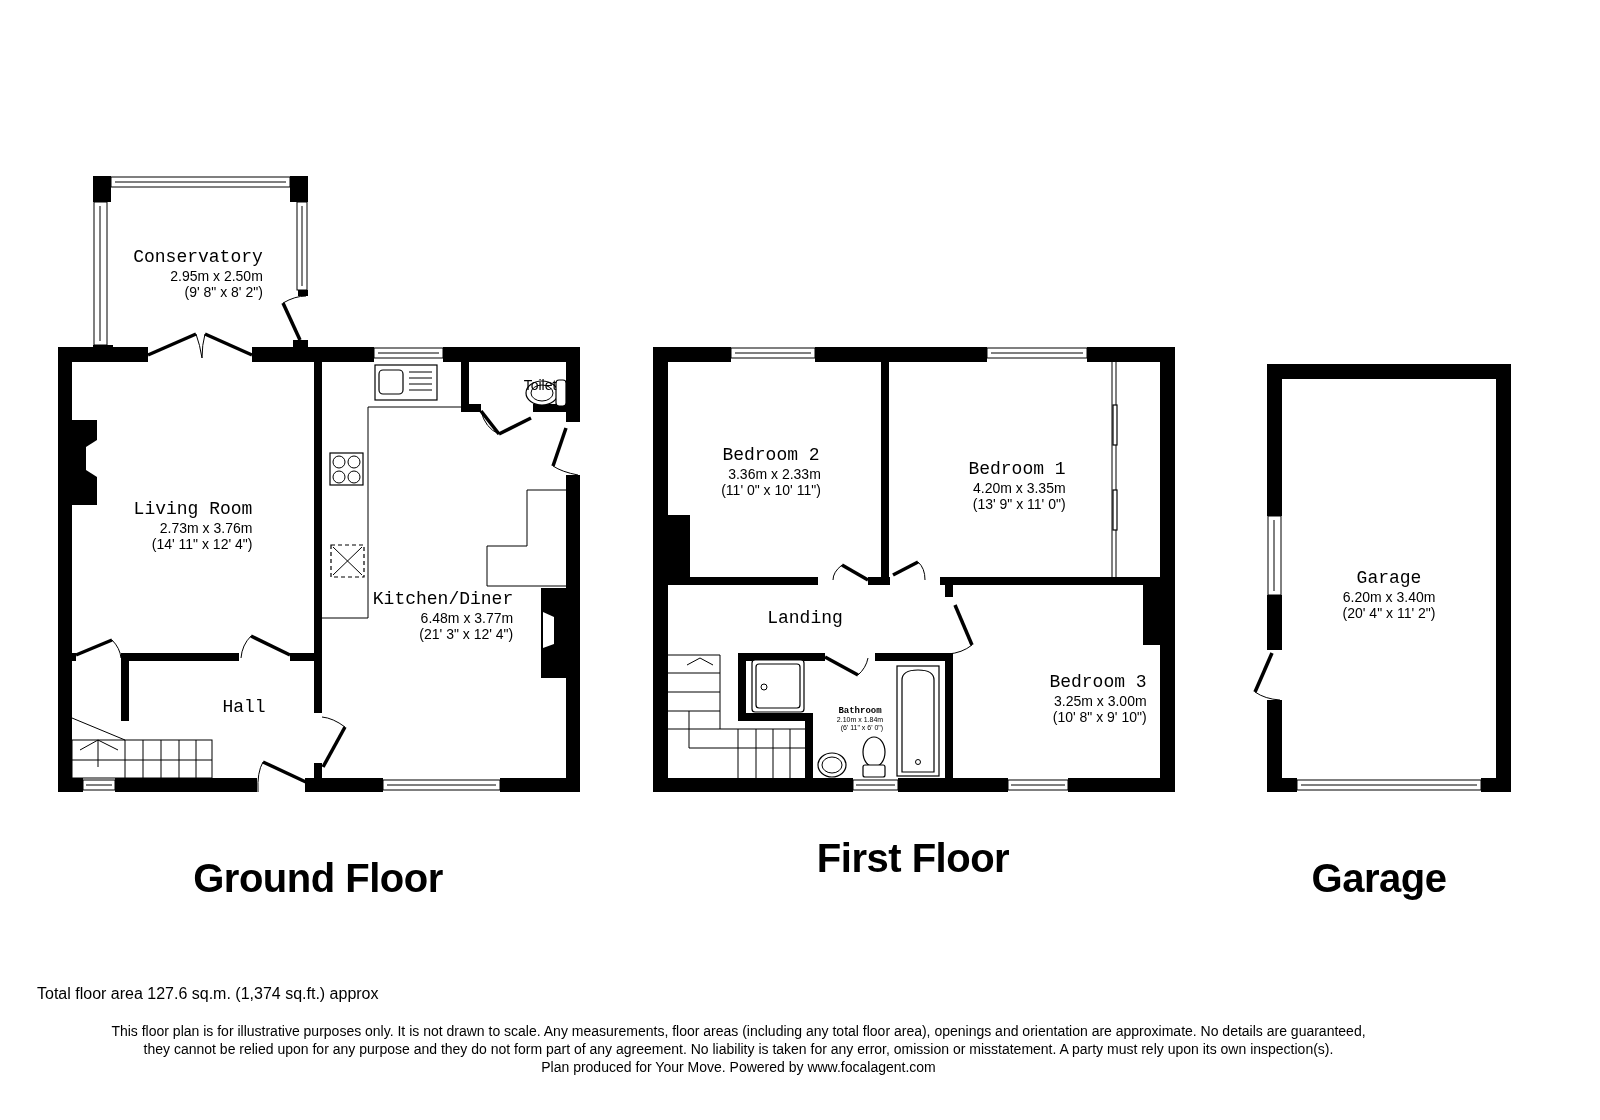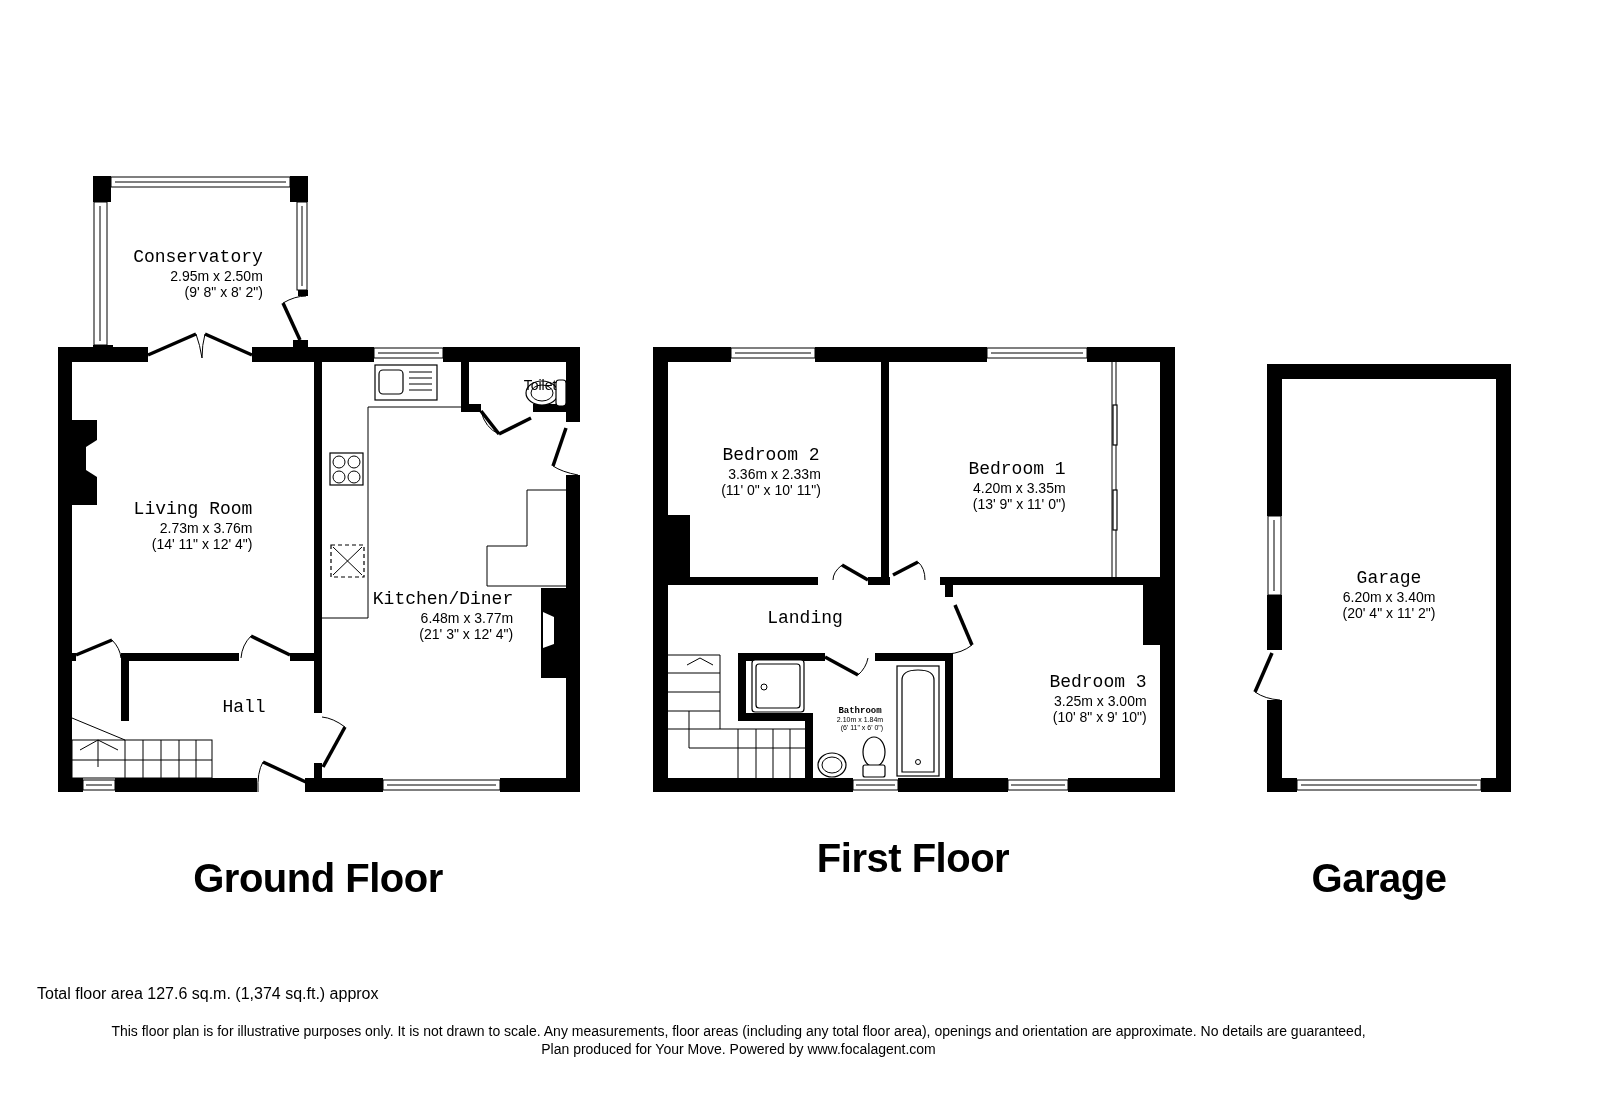"they cannot be relied upon" div { html: none -> <div>they cannot be relied upon for any purpose and they do not form part of any agreement. No liability is taken for any error, omission or misstatement. A party must rely upon its own inspection(s).</div> }
